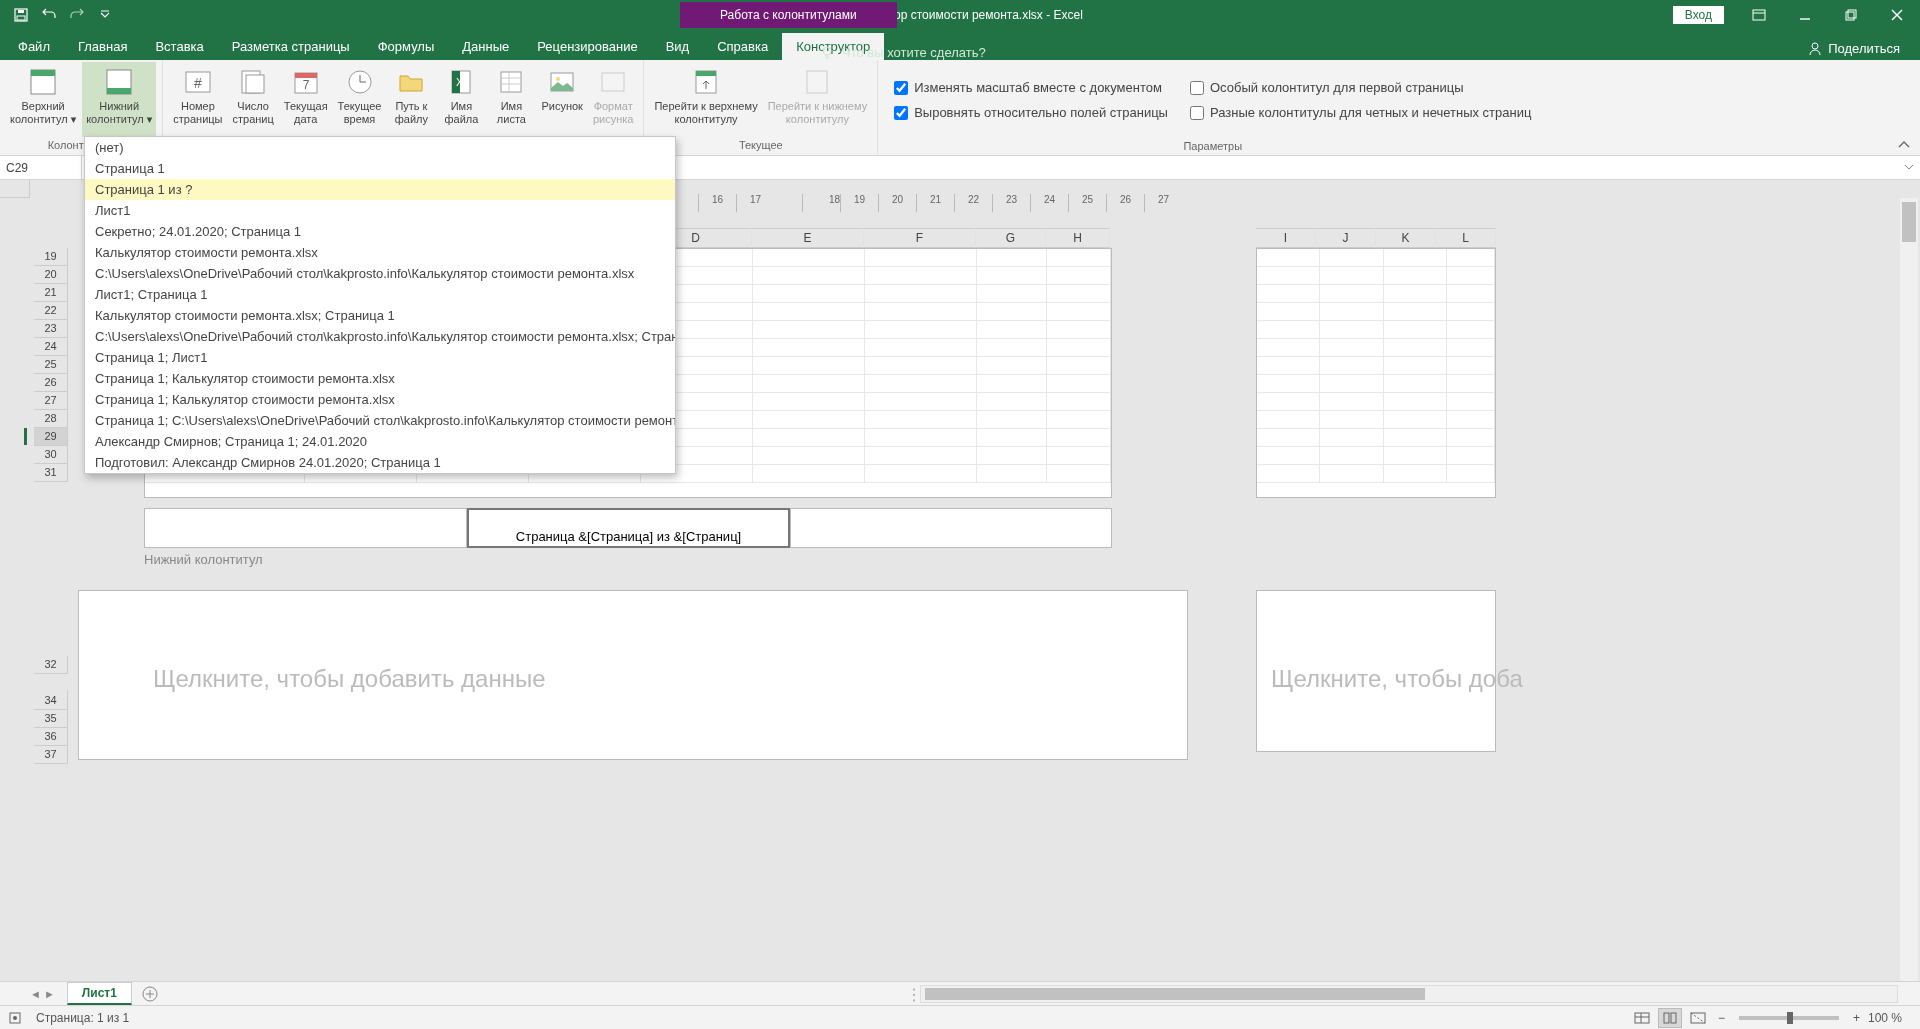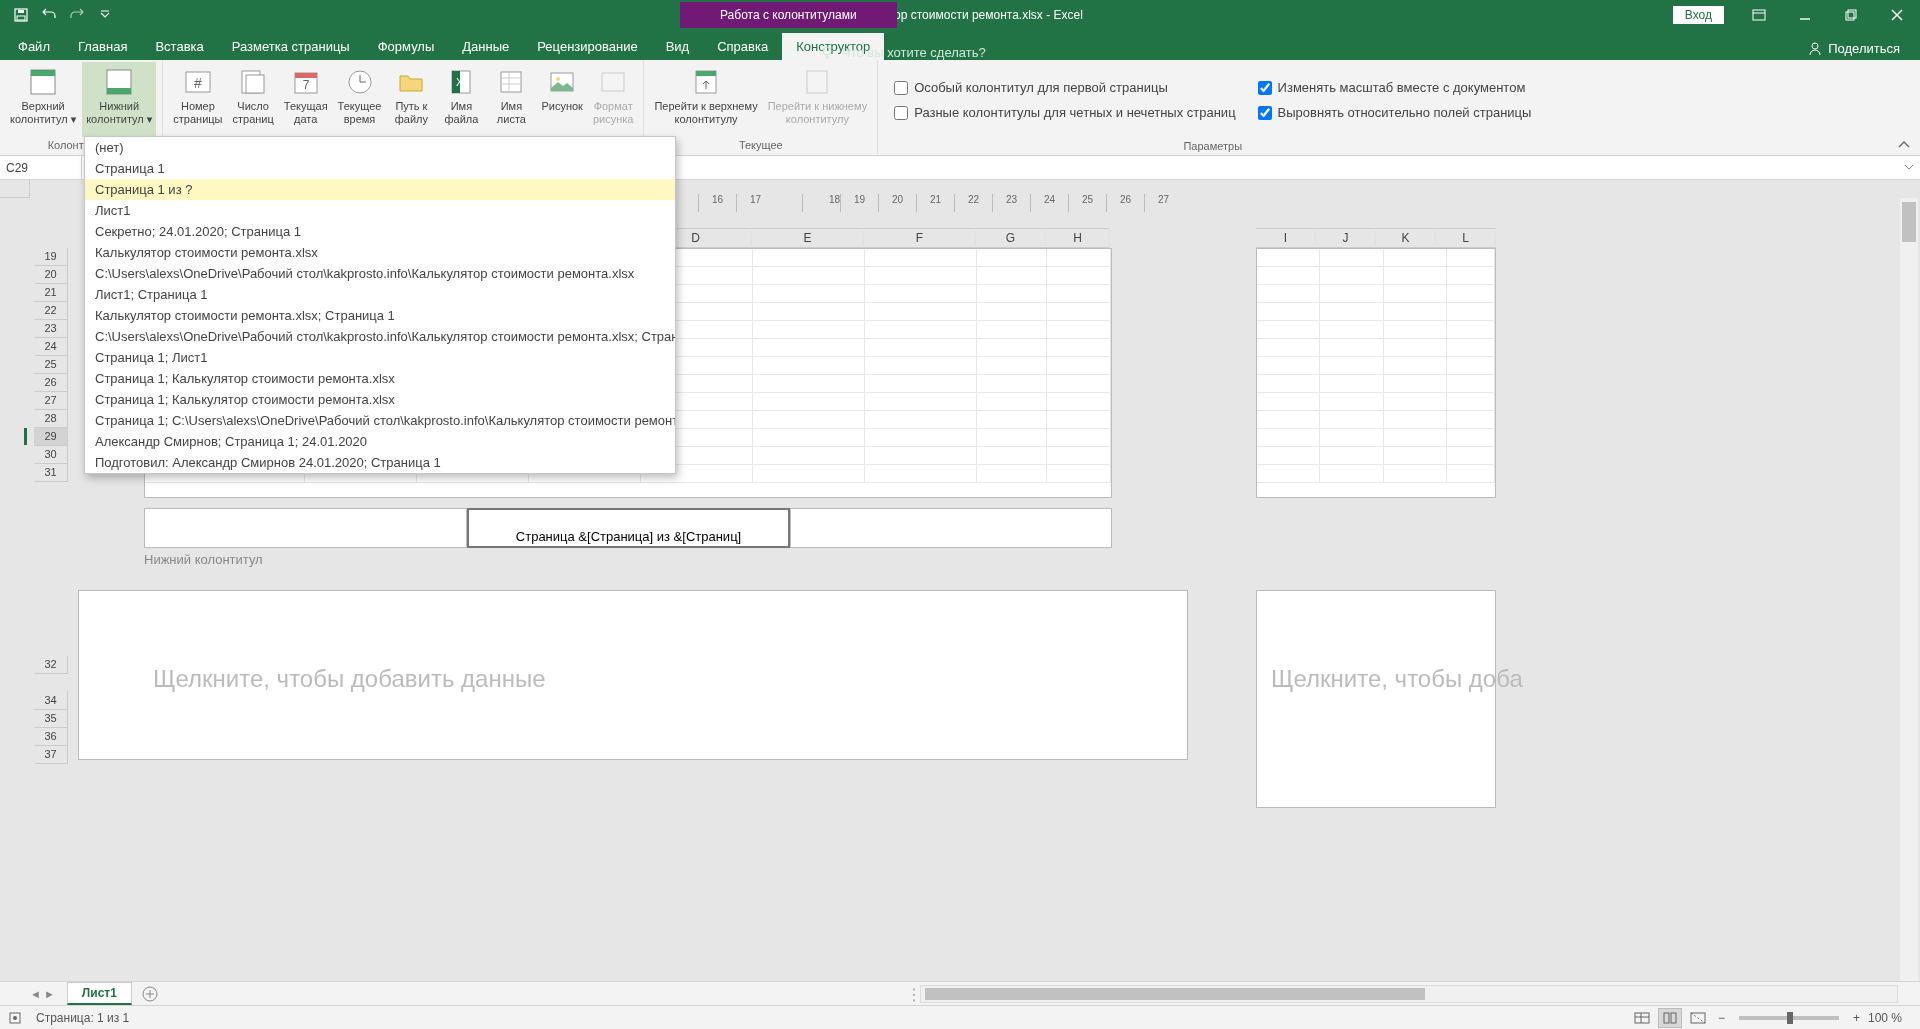"Особый колонтитул для первой страницы" div.checkbox-stack { order: before "Изменять масштаб вместе с документом" -> after "Изменять масштаб вместе с документом" }
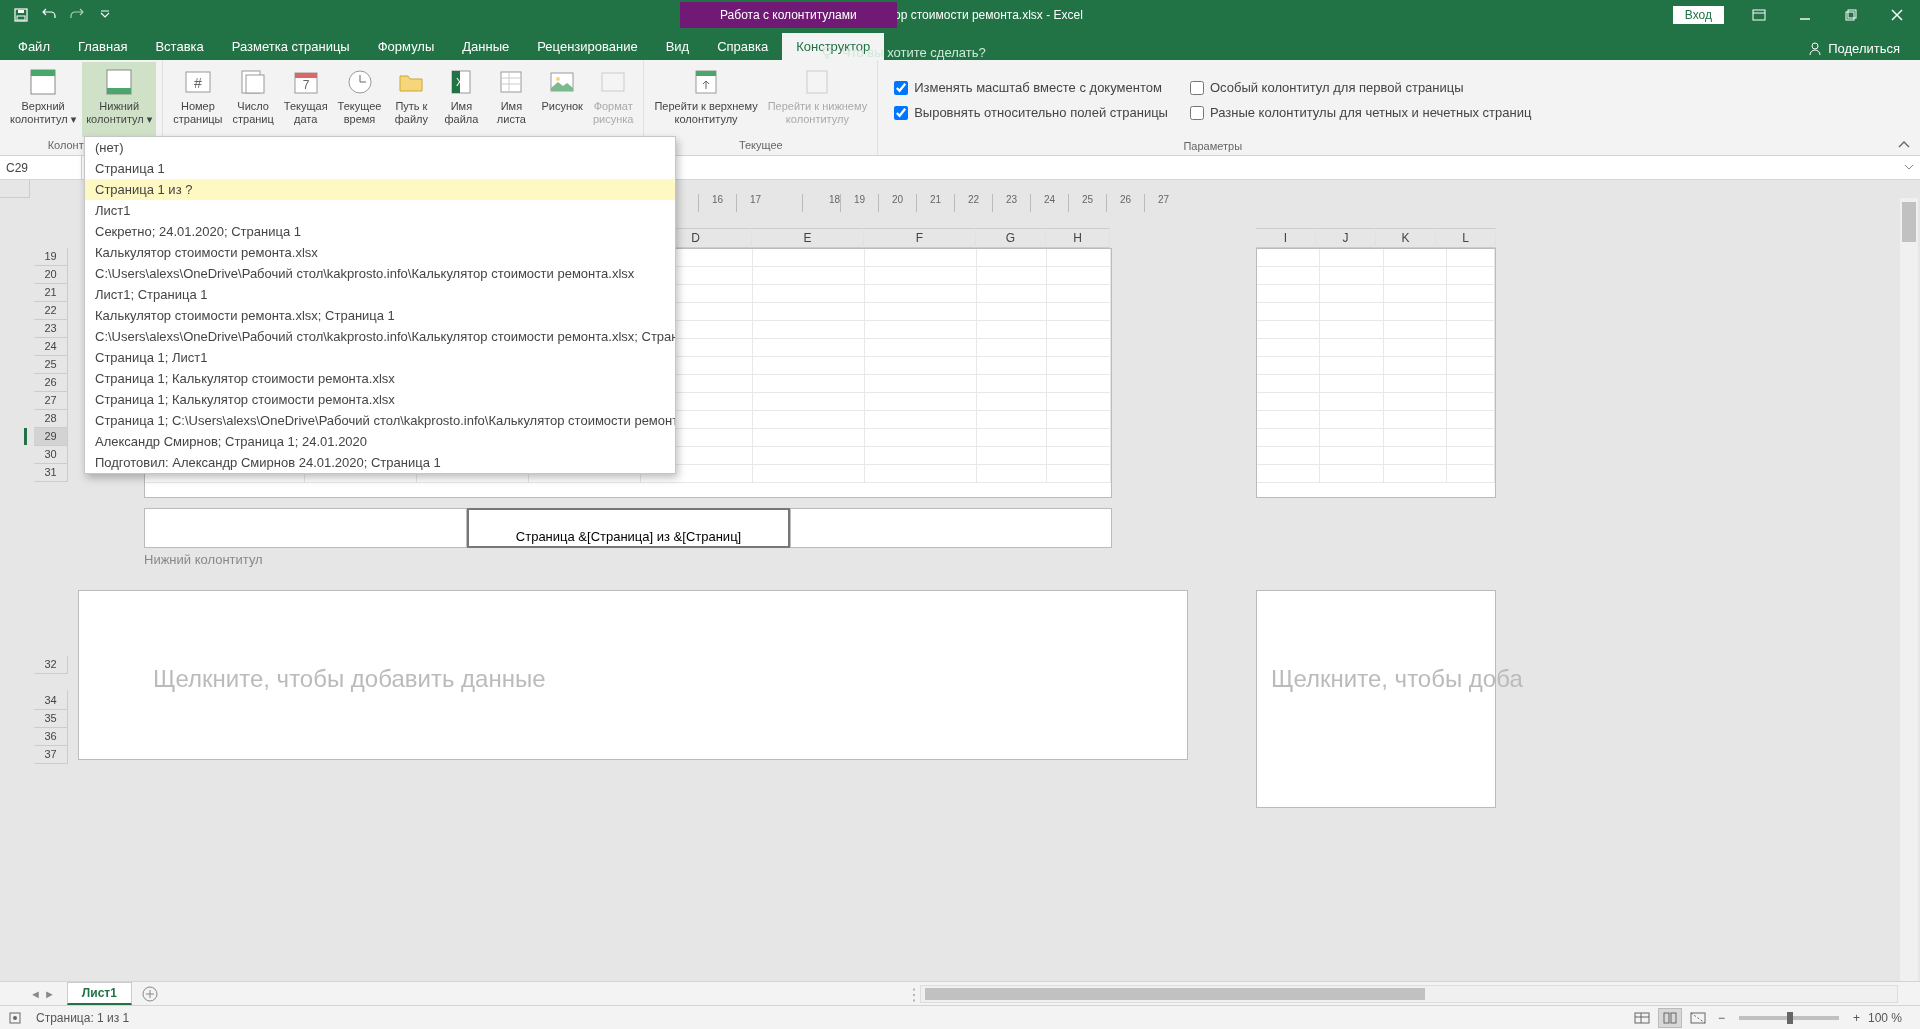"Щелкните, чтобы доба" .page2r2 { height: 218px -> 162px }
